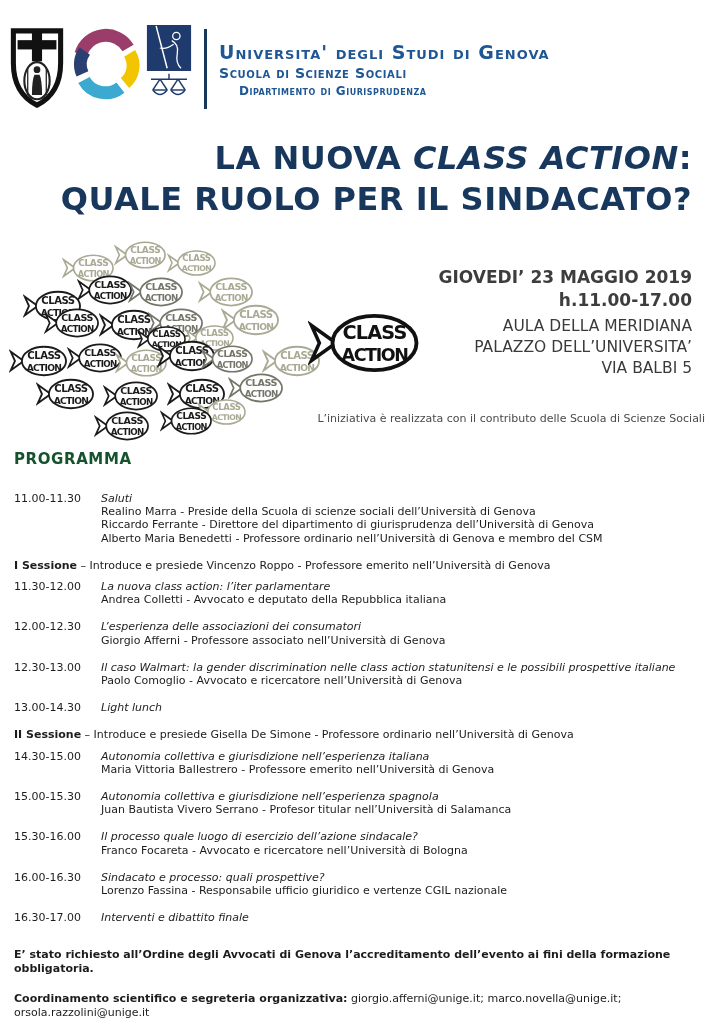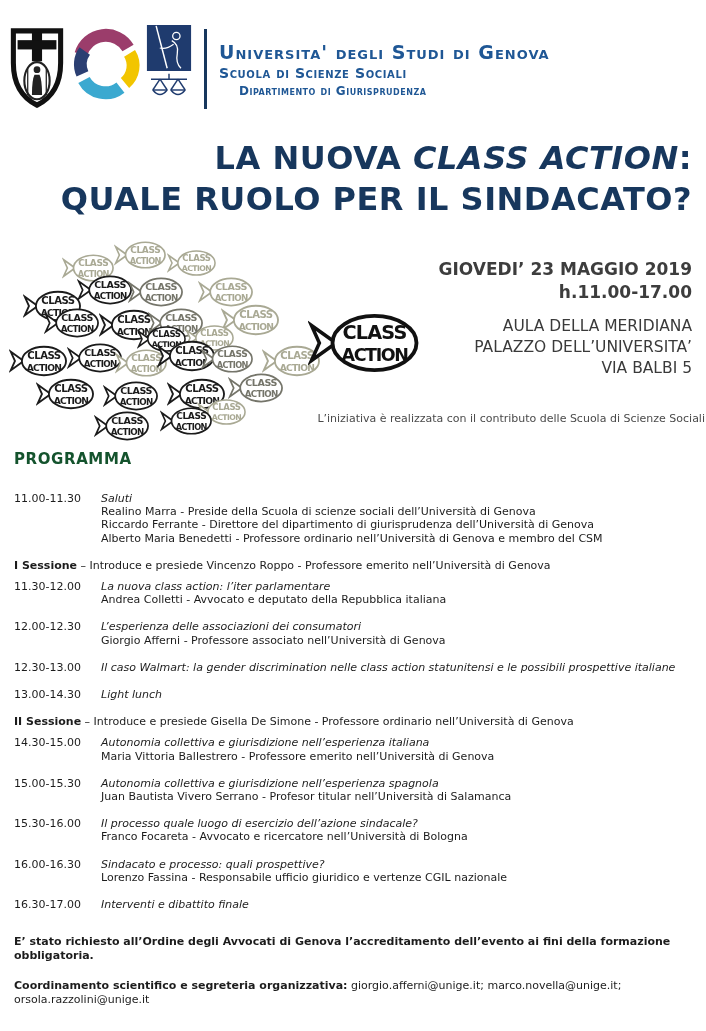"GIOVEDI’ 23 MAGGIO 2019" .event-date { top: 28px -> 36px }
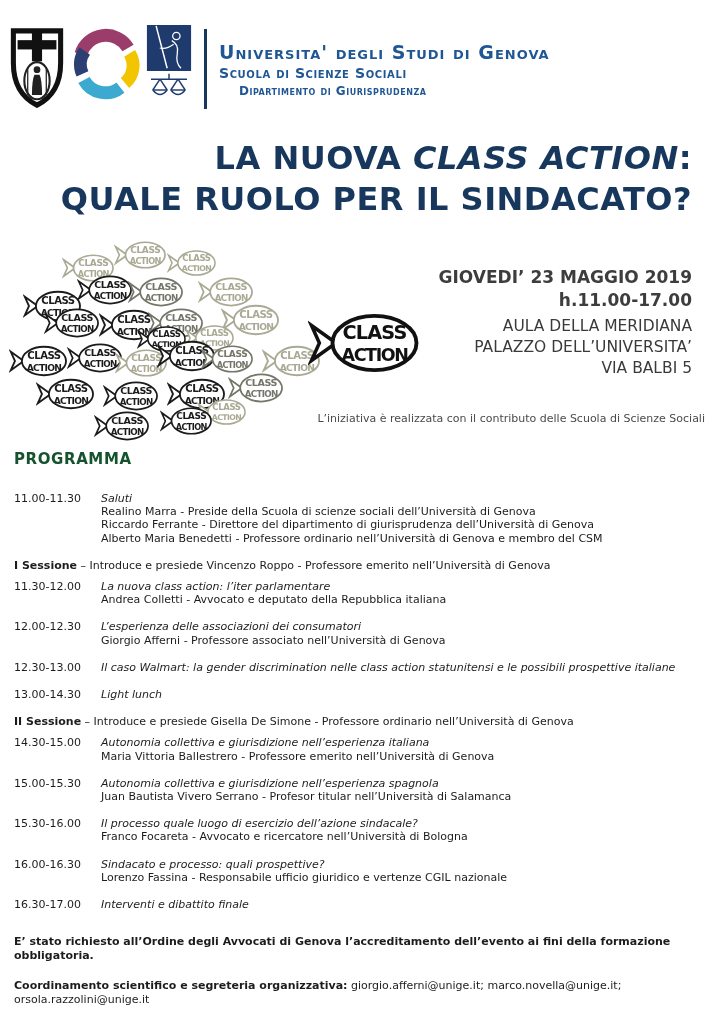"Paolo Comoglio - Avvocato e" div.speaker-line { html: none -> <div>Paolo Comoglio - Avvocato e ricercatore nell’Università di Genova</div> }
